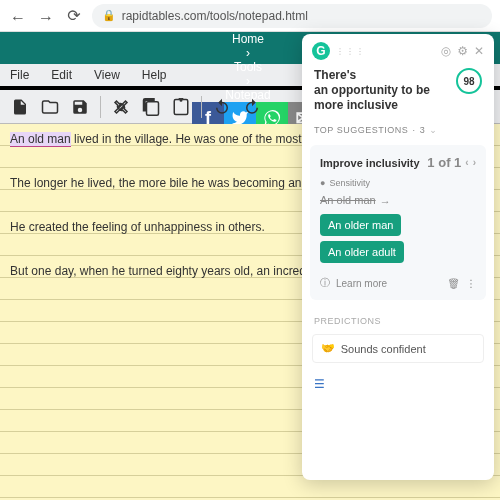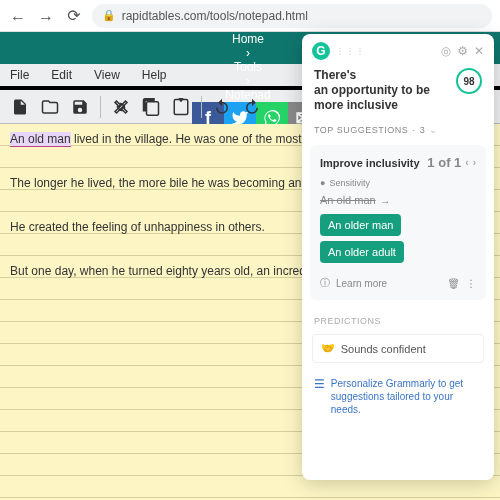"Personalize Grammarly to get suggestions" span { html: <span>Personalize Grammarly to get suggestions tailored to your needs.</span> -> none }
